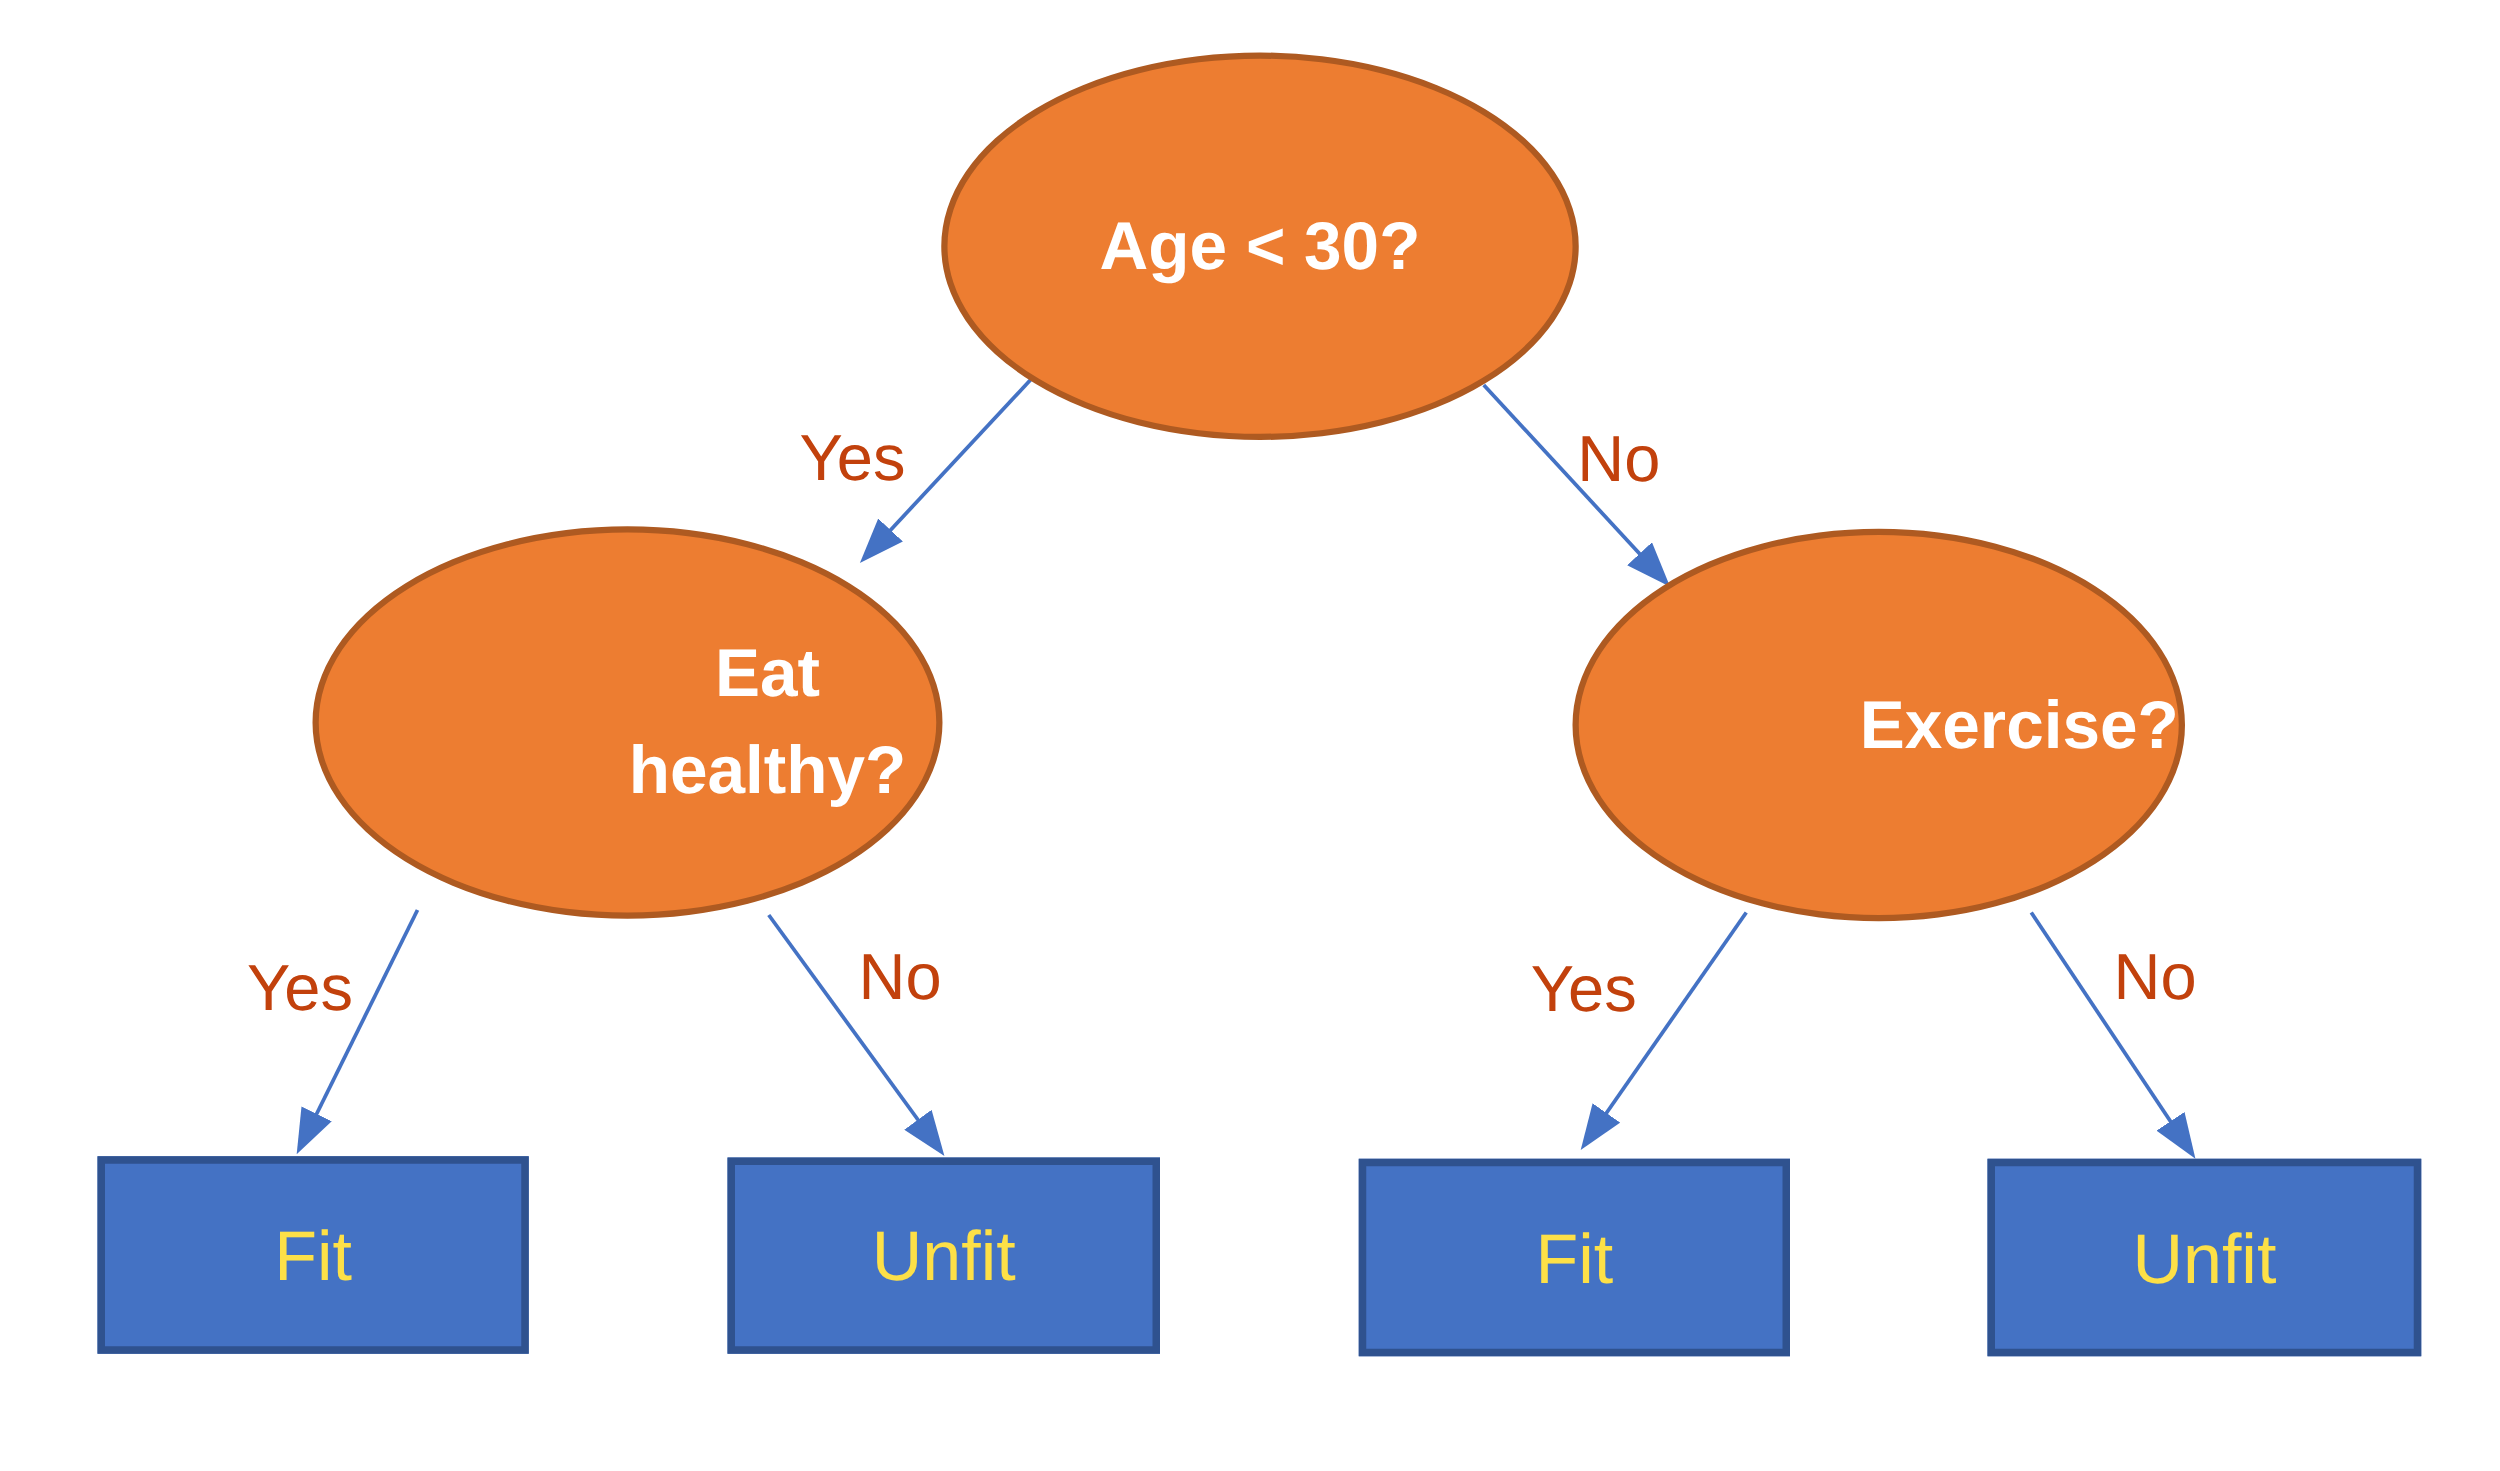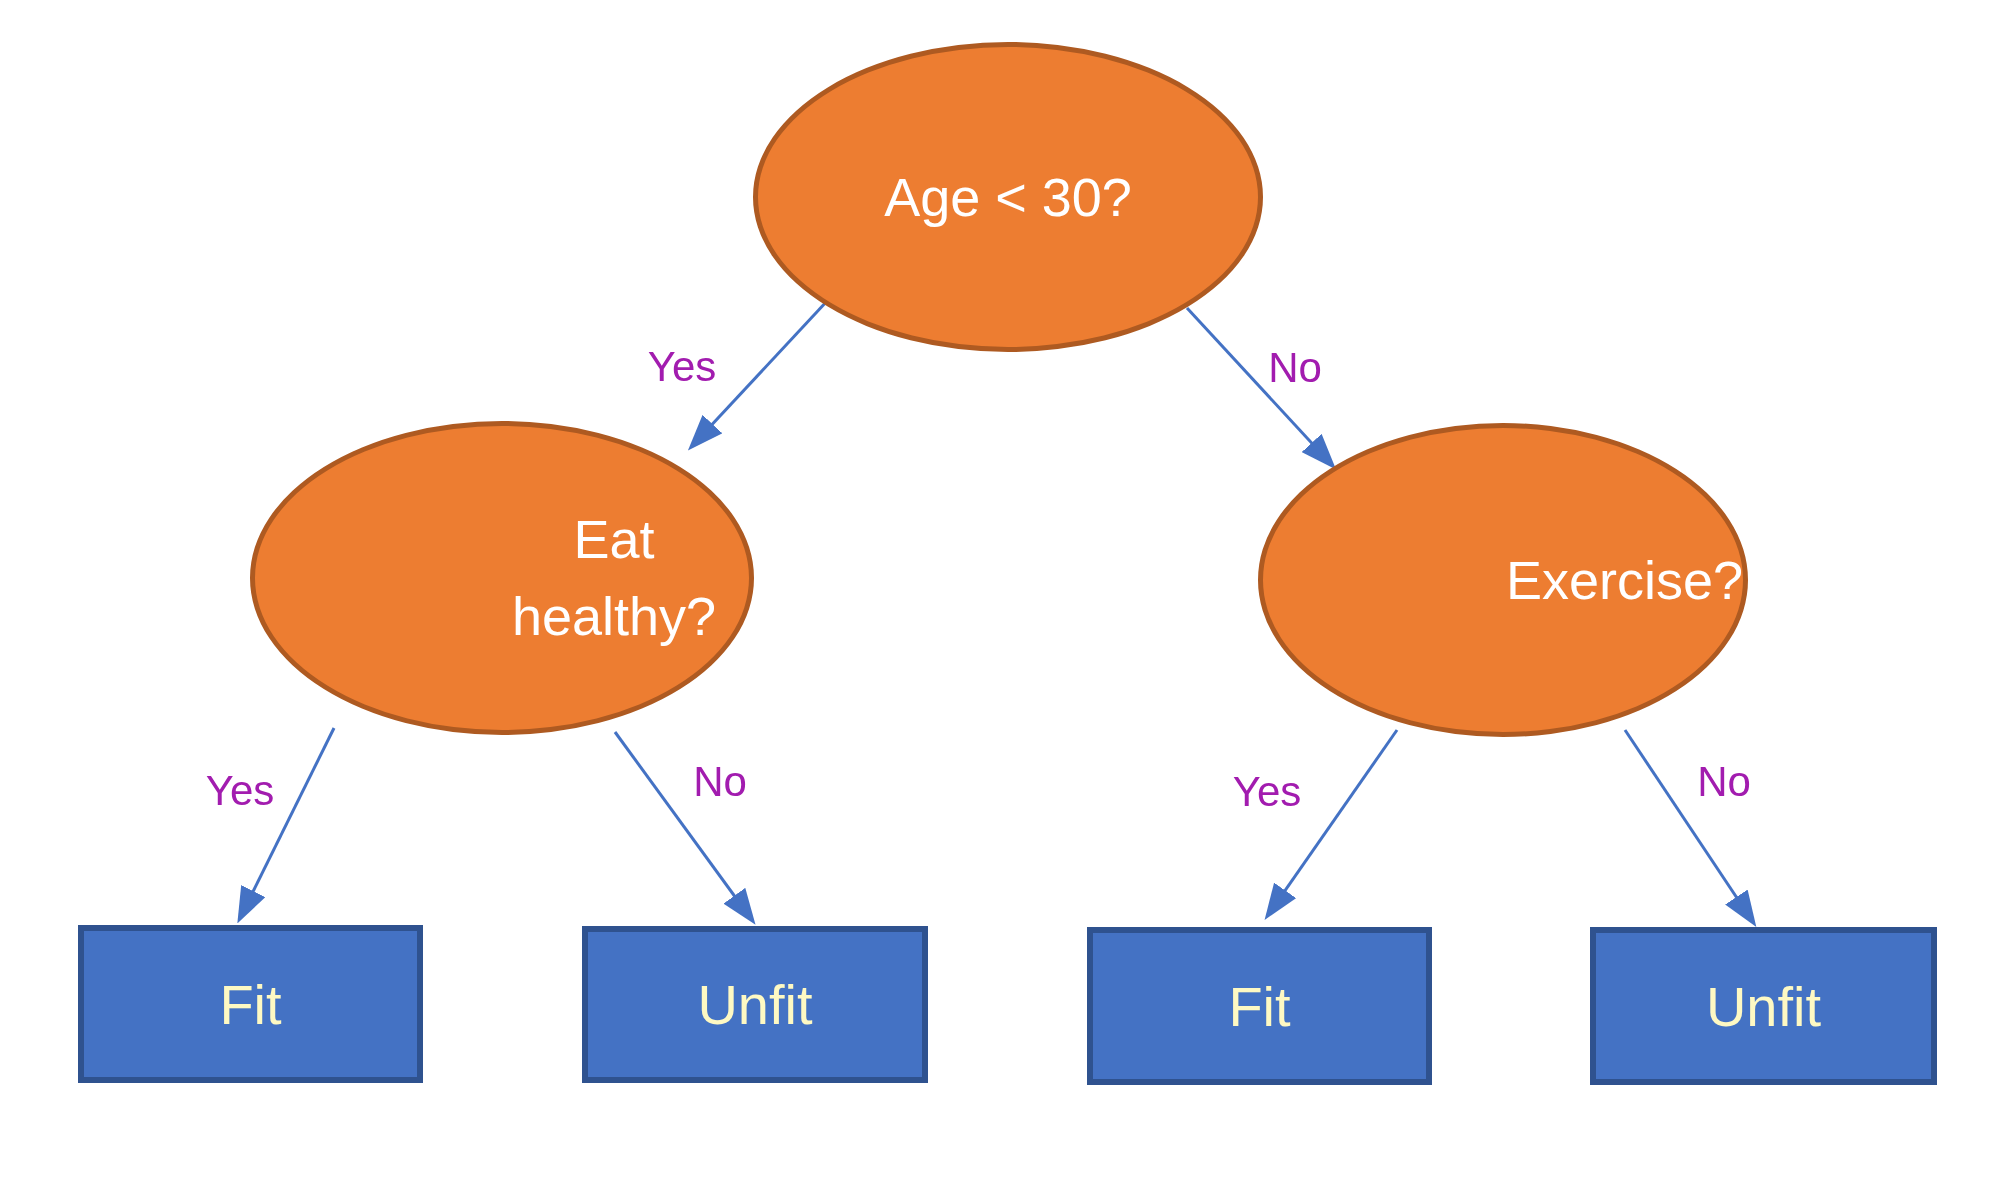"Age < 30?" .node-ellipse .node-text { font-weight: none -> bold }
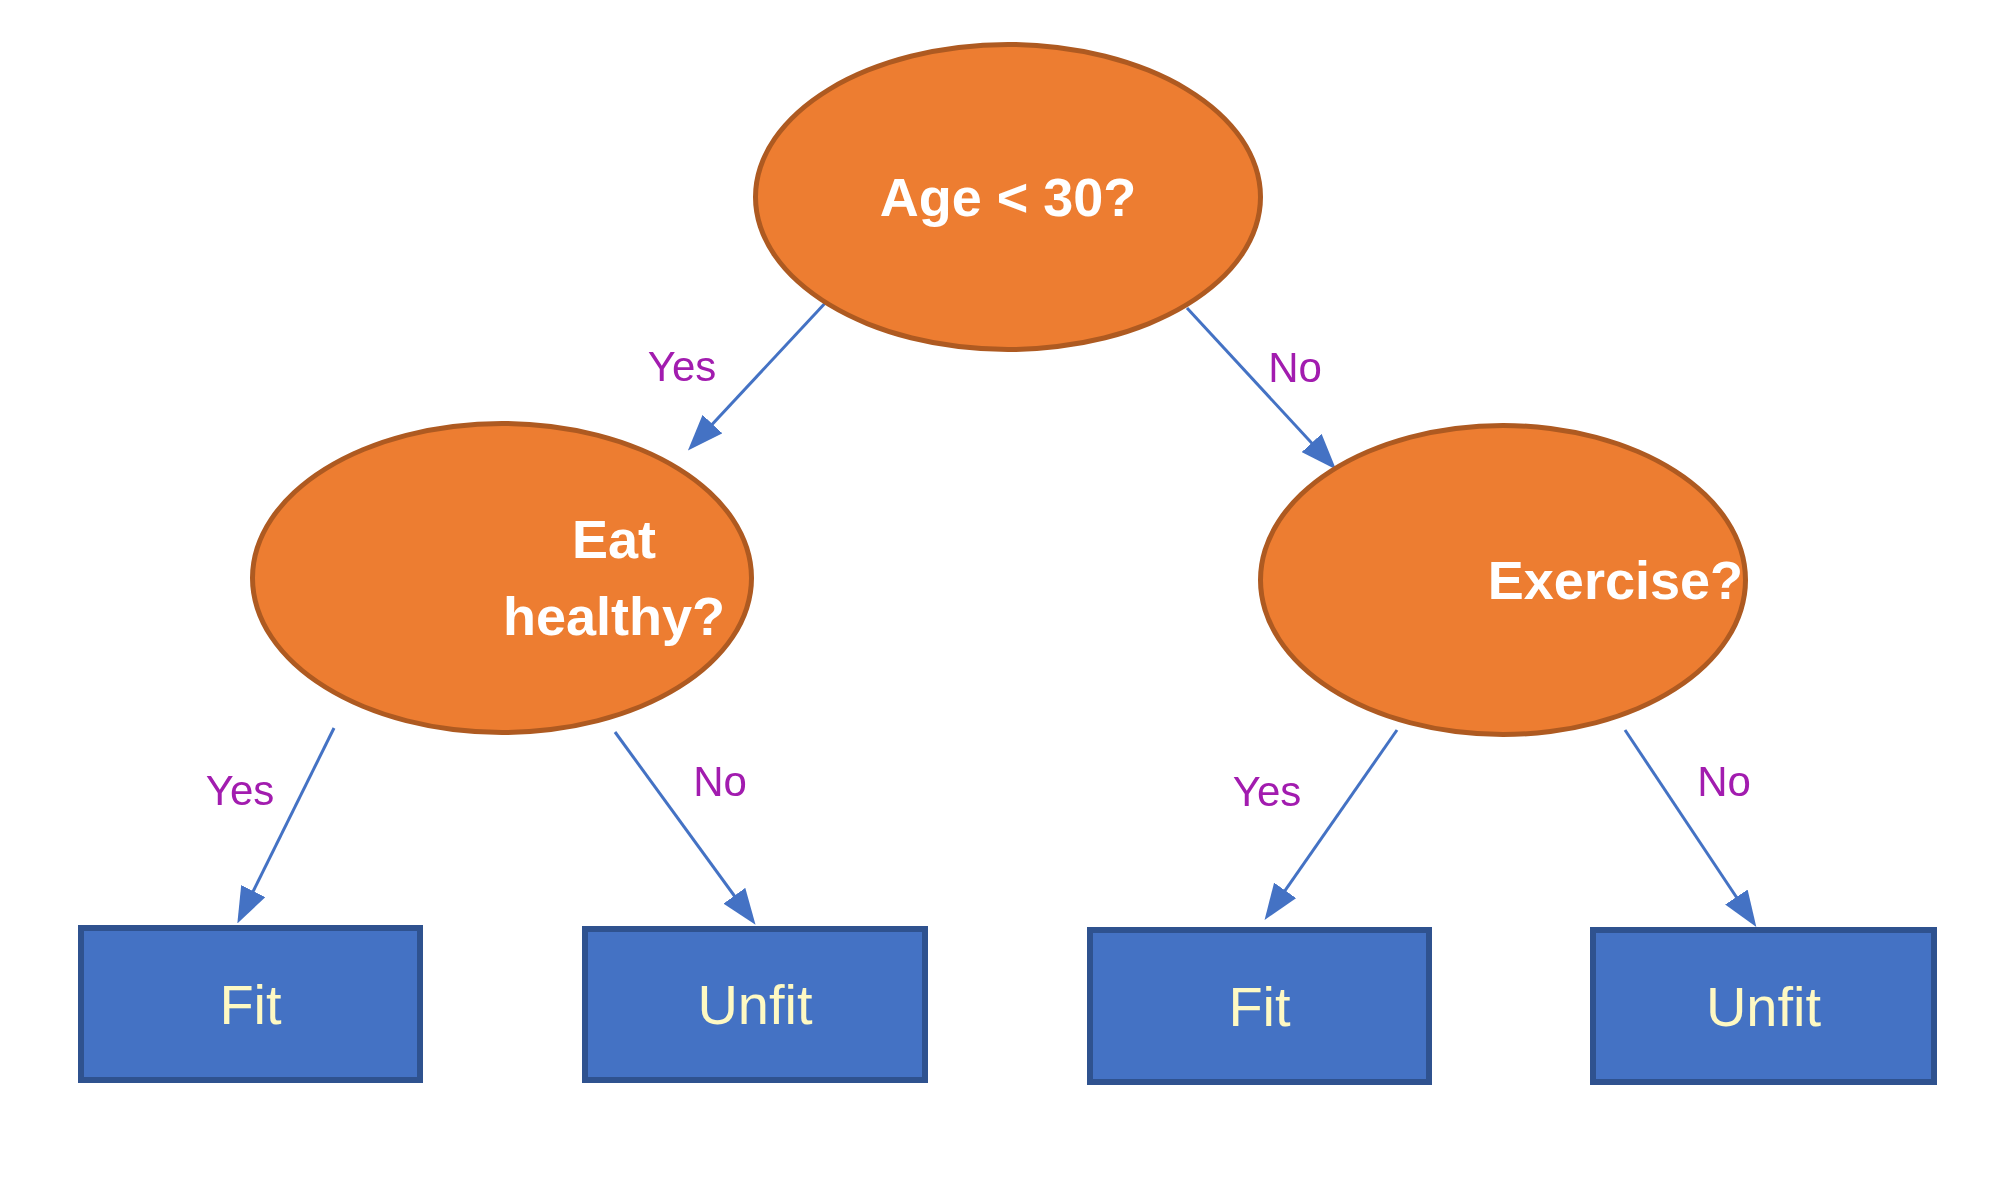"Yes" .edge-label { color: #a21caf -> #c2410c; font-size: 42px -> 52px }
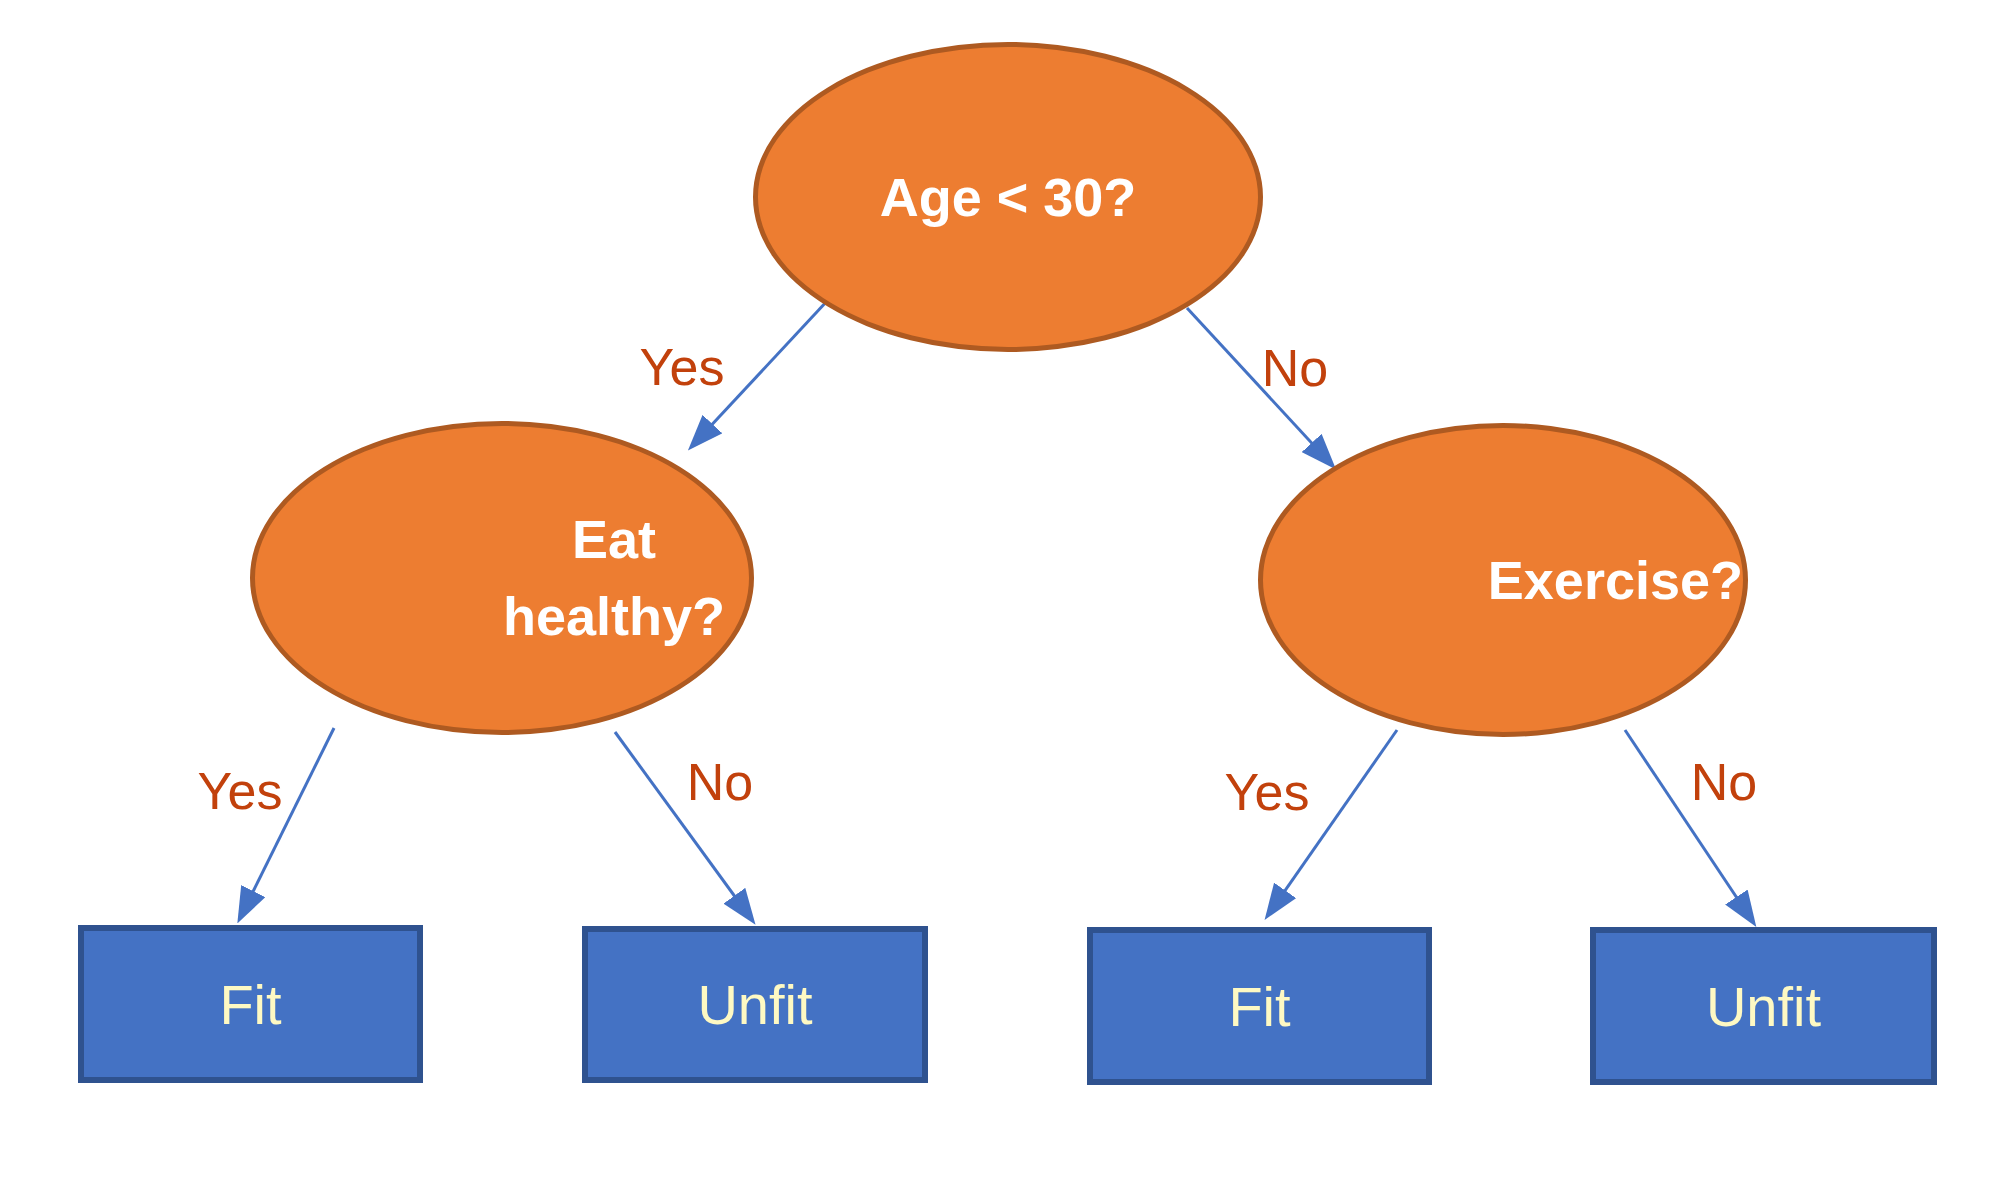"Fit" .leaf-box { color: #fef9c3 -> #fde047 }
